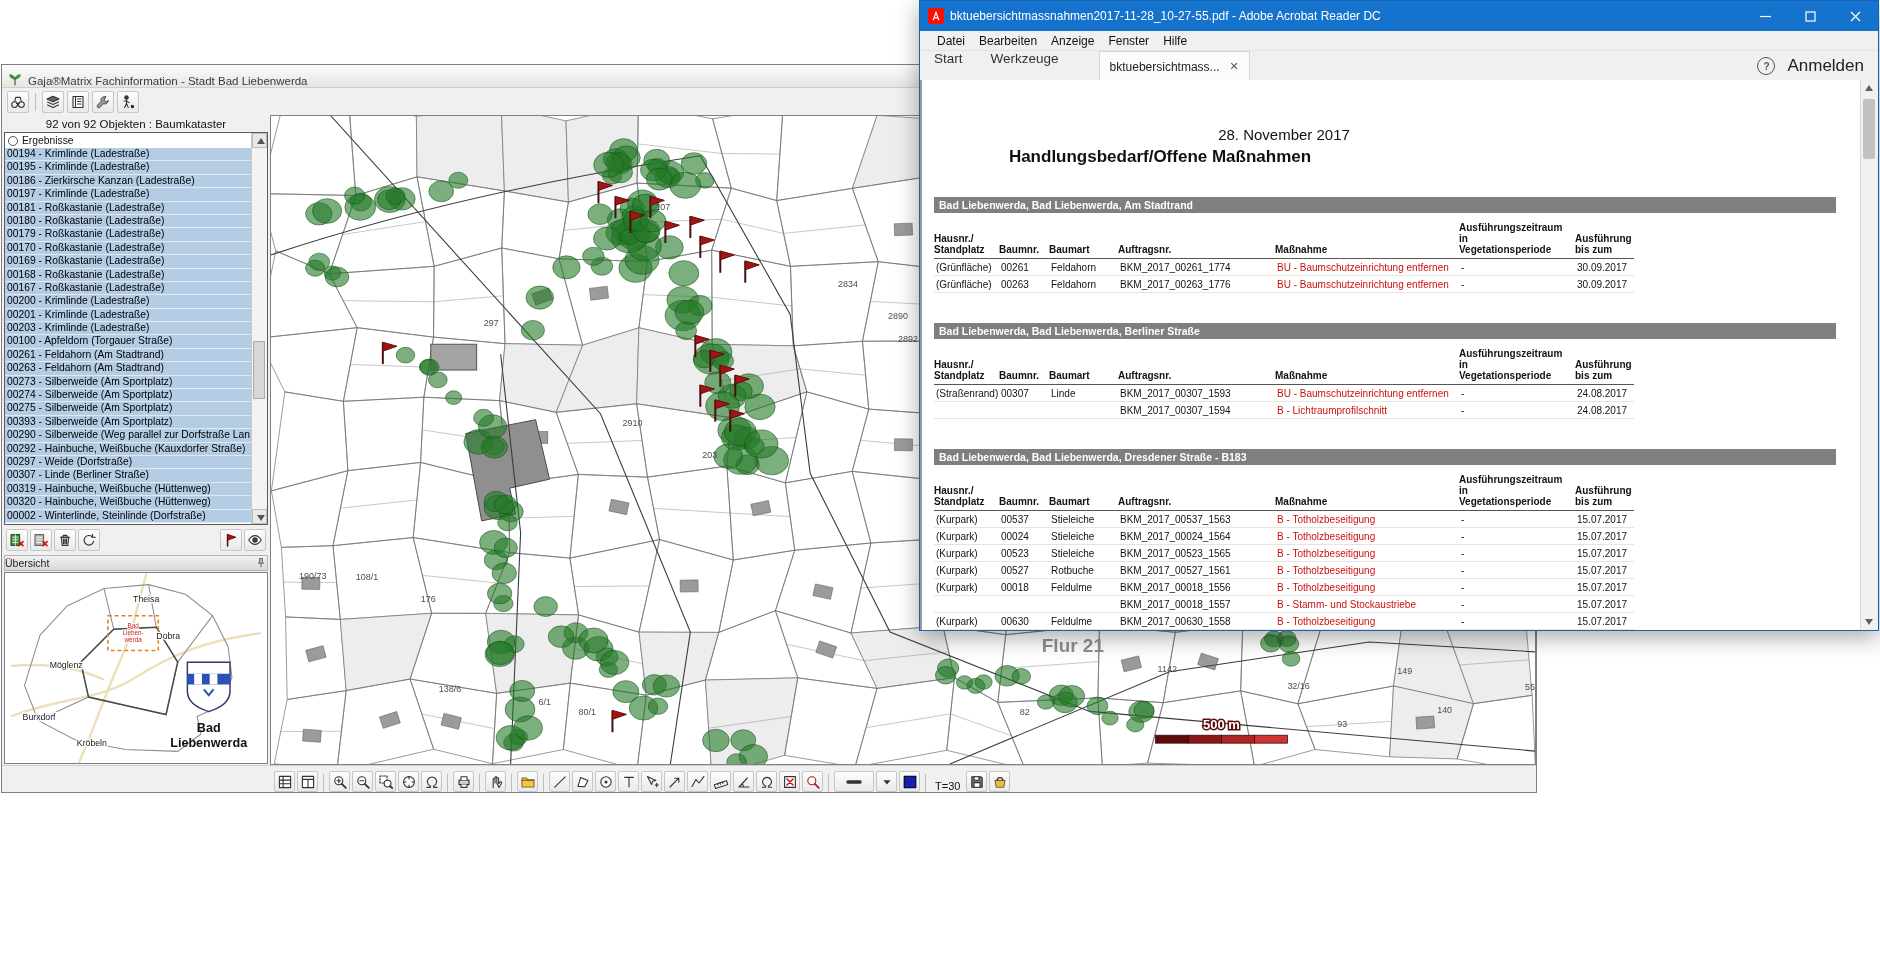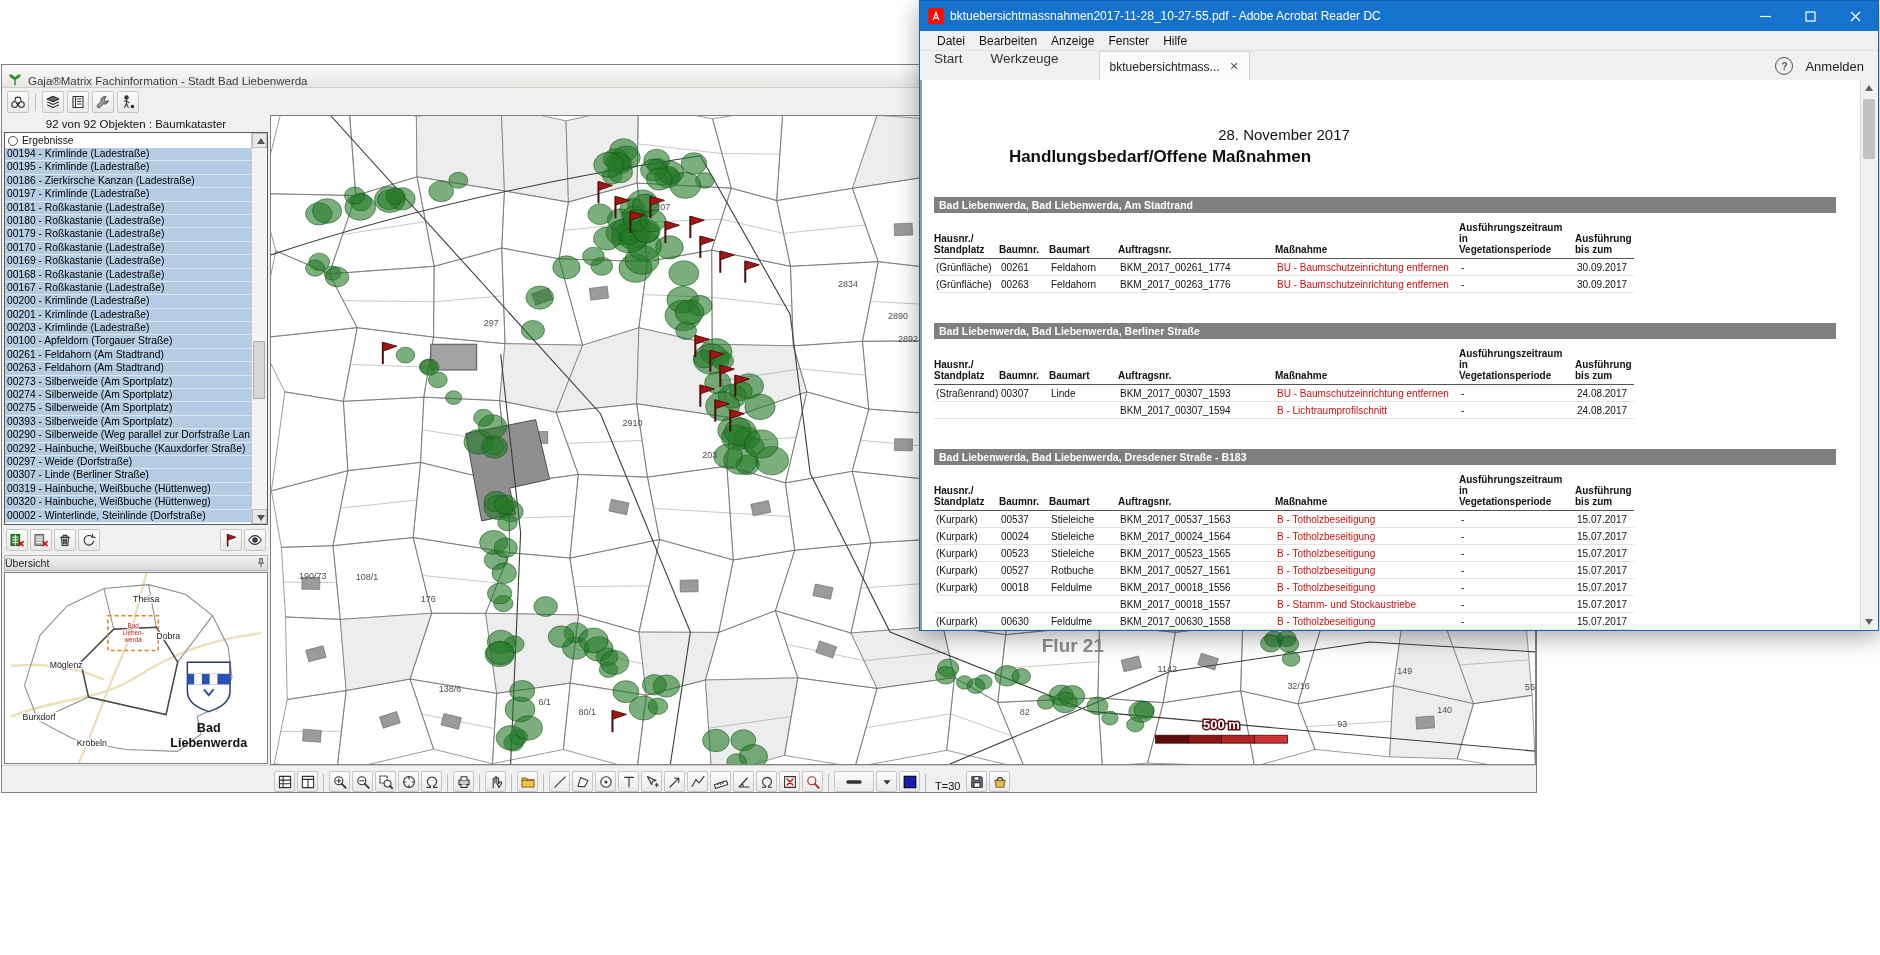"Anmelden" .signin { font-size: 13px -> 17px }
